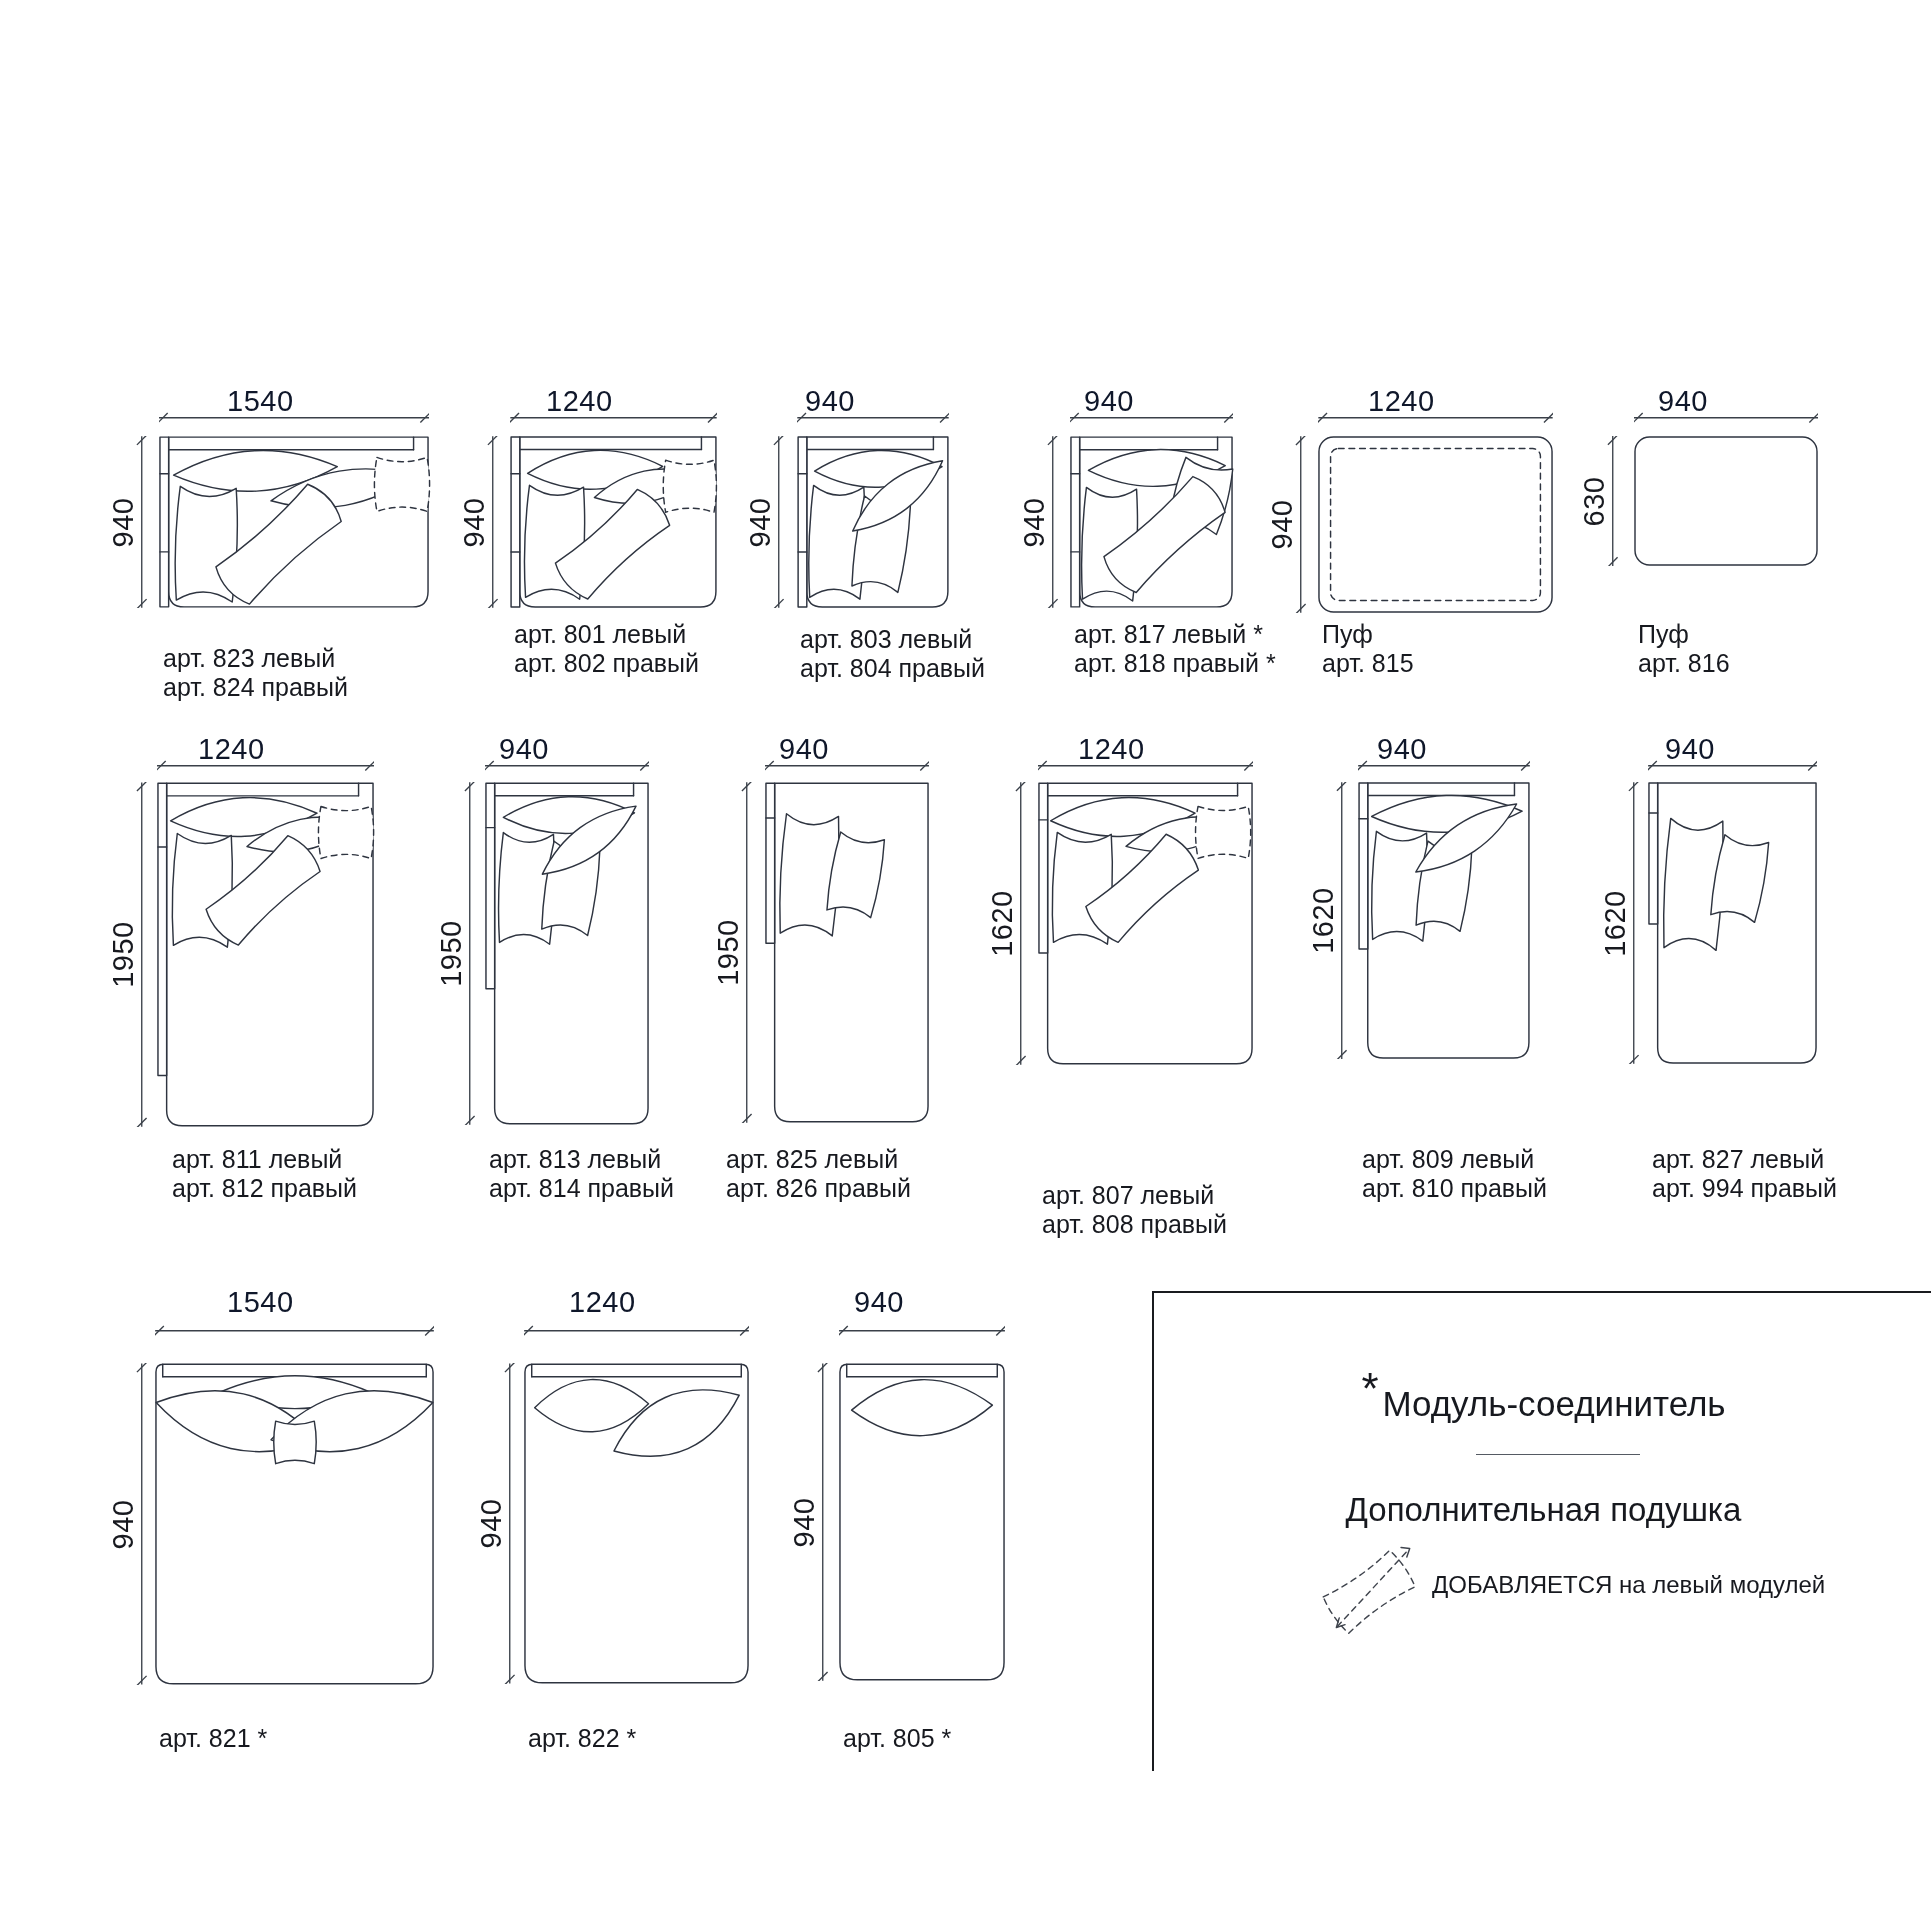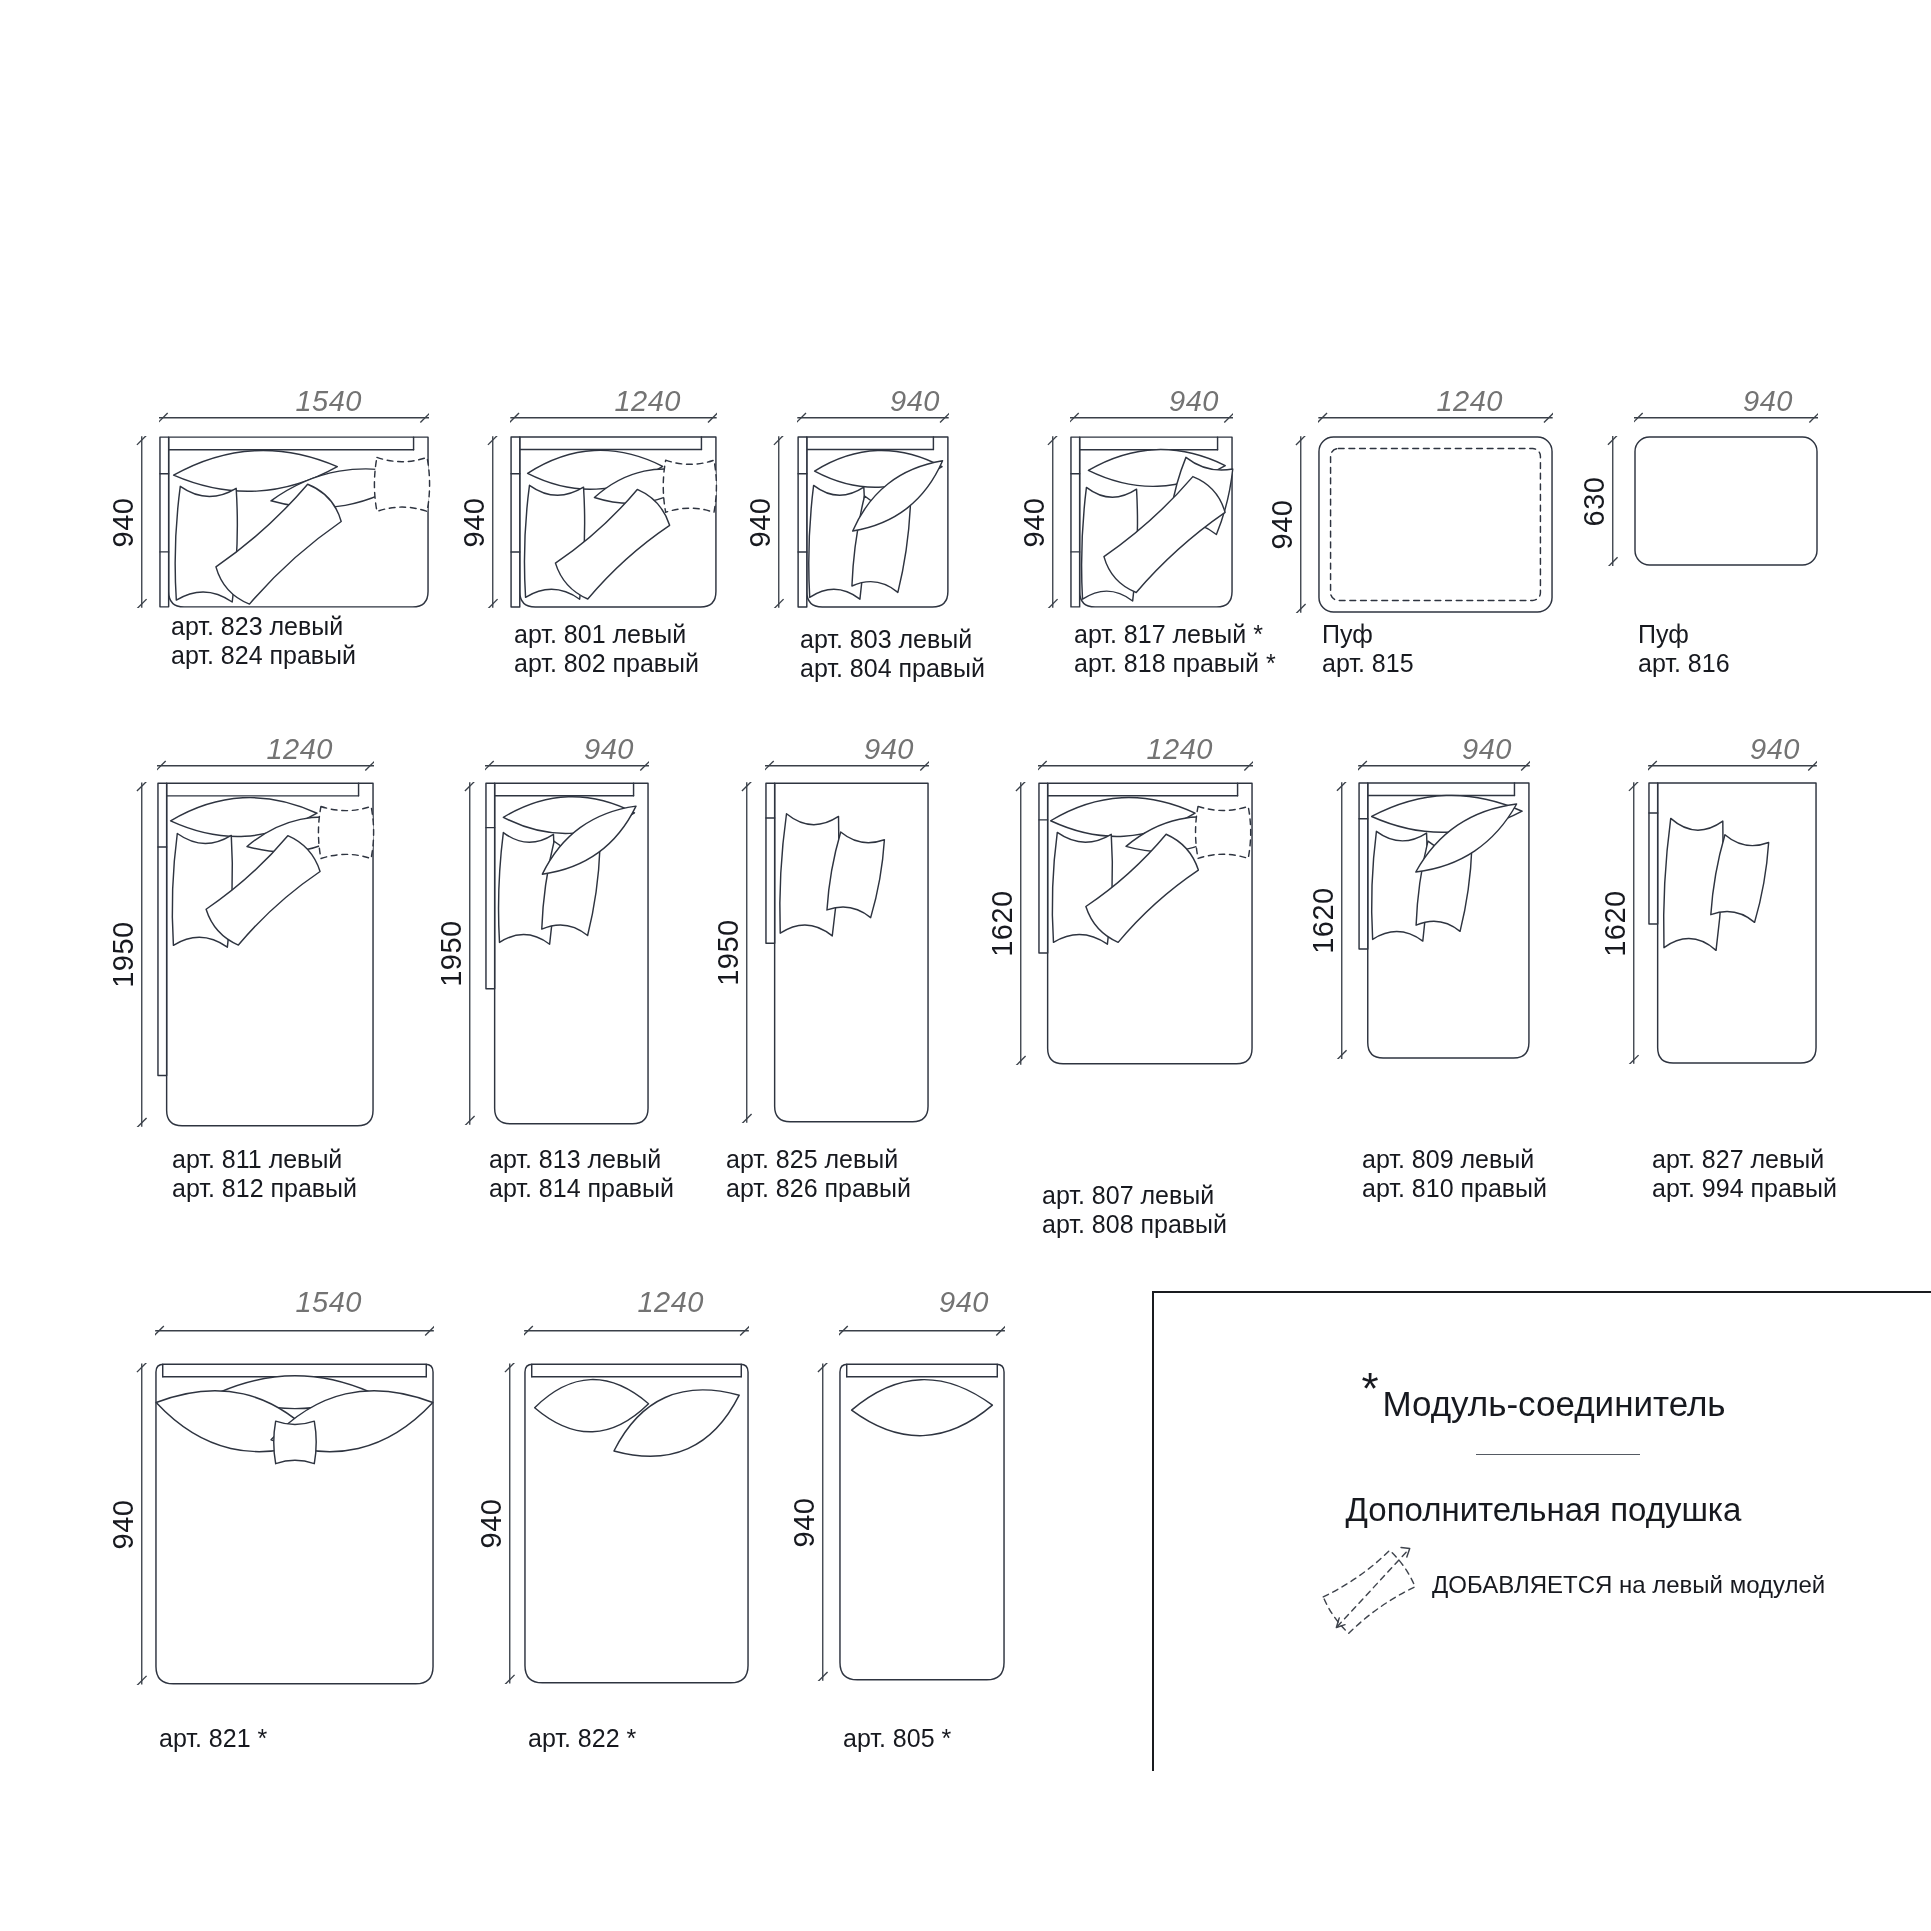"1540" .dlabel { color: #737373 -> #0f172a; font-style: italic -> none; text-align: right -> left }
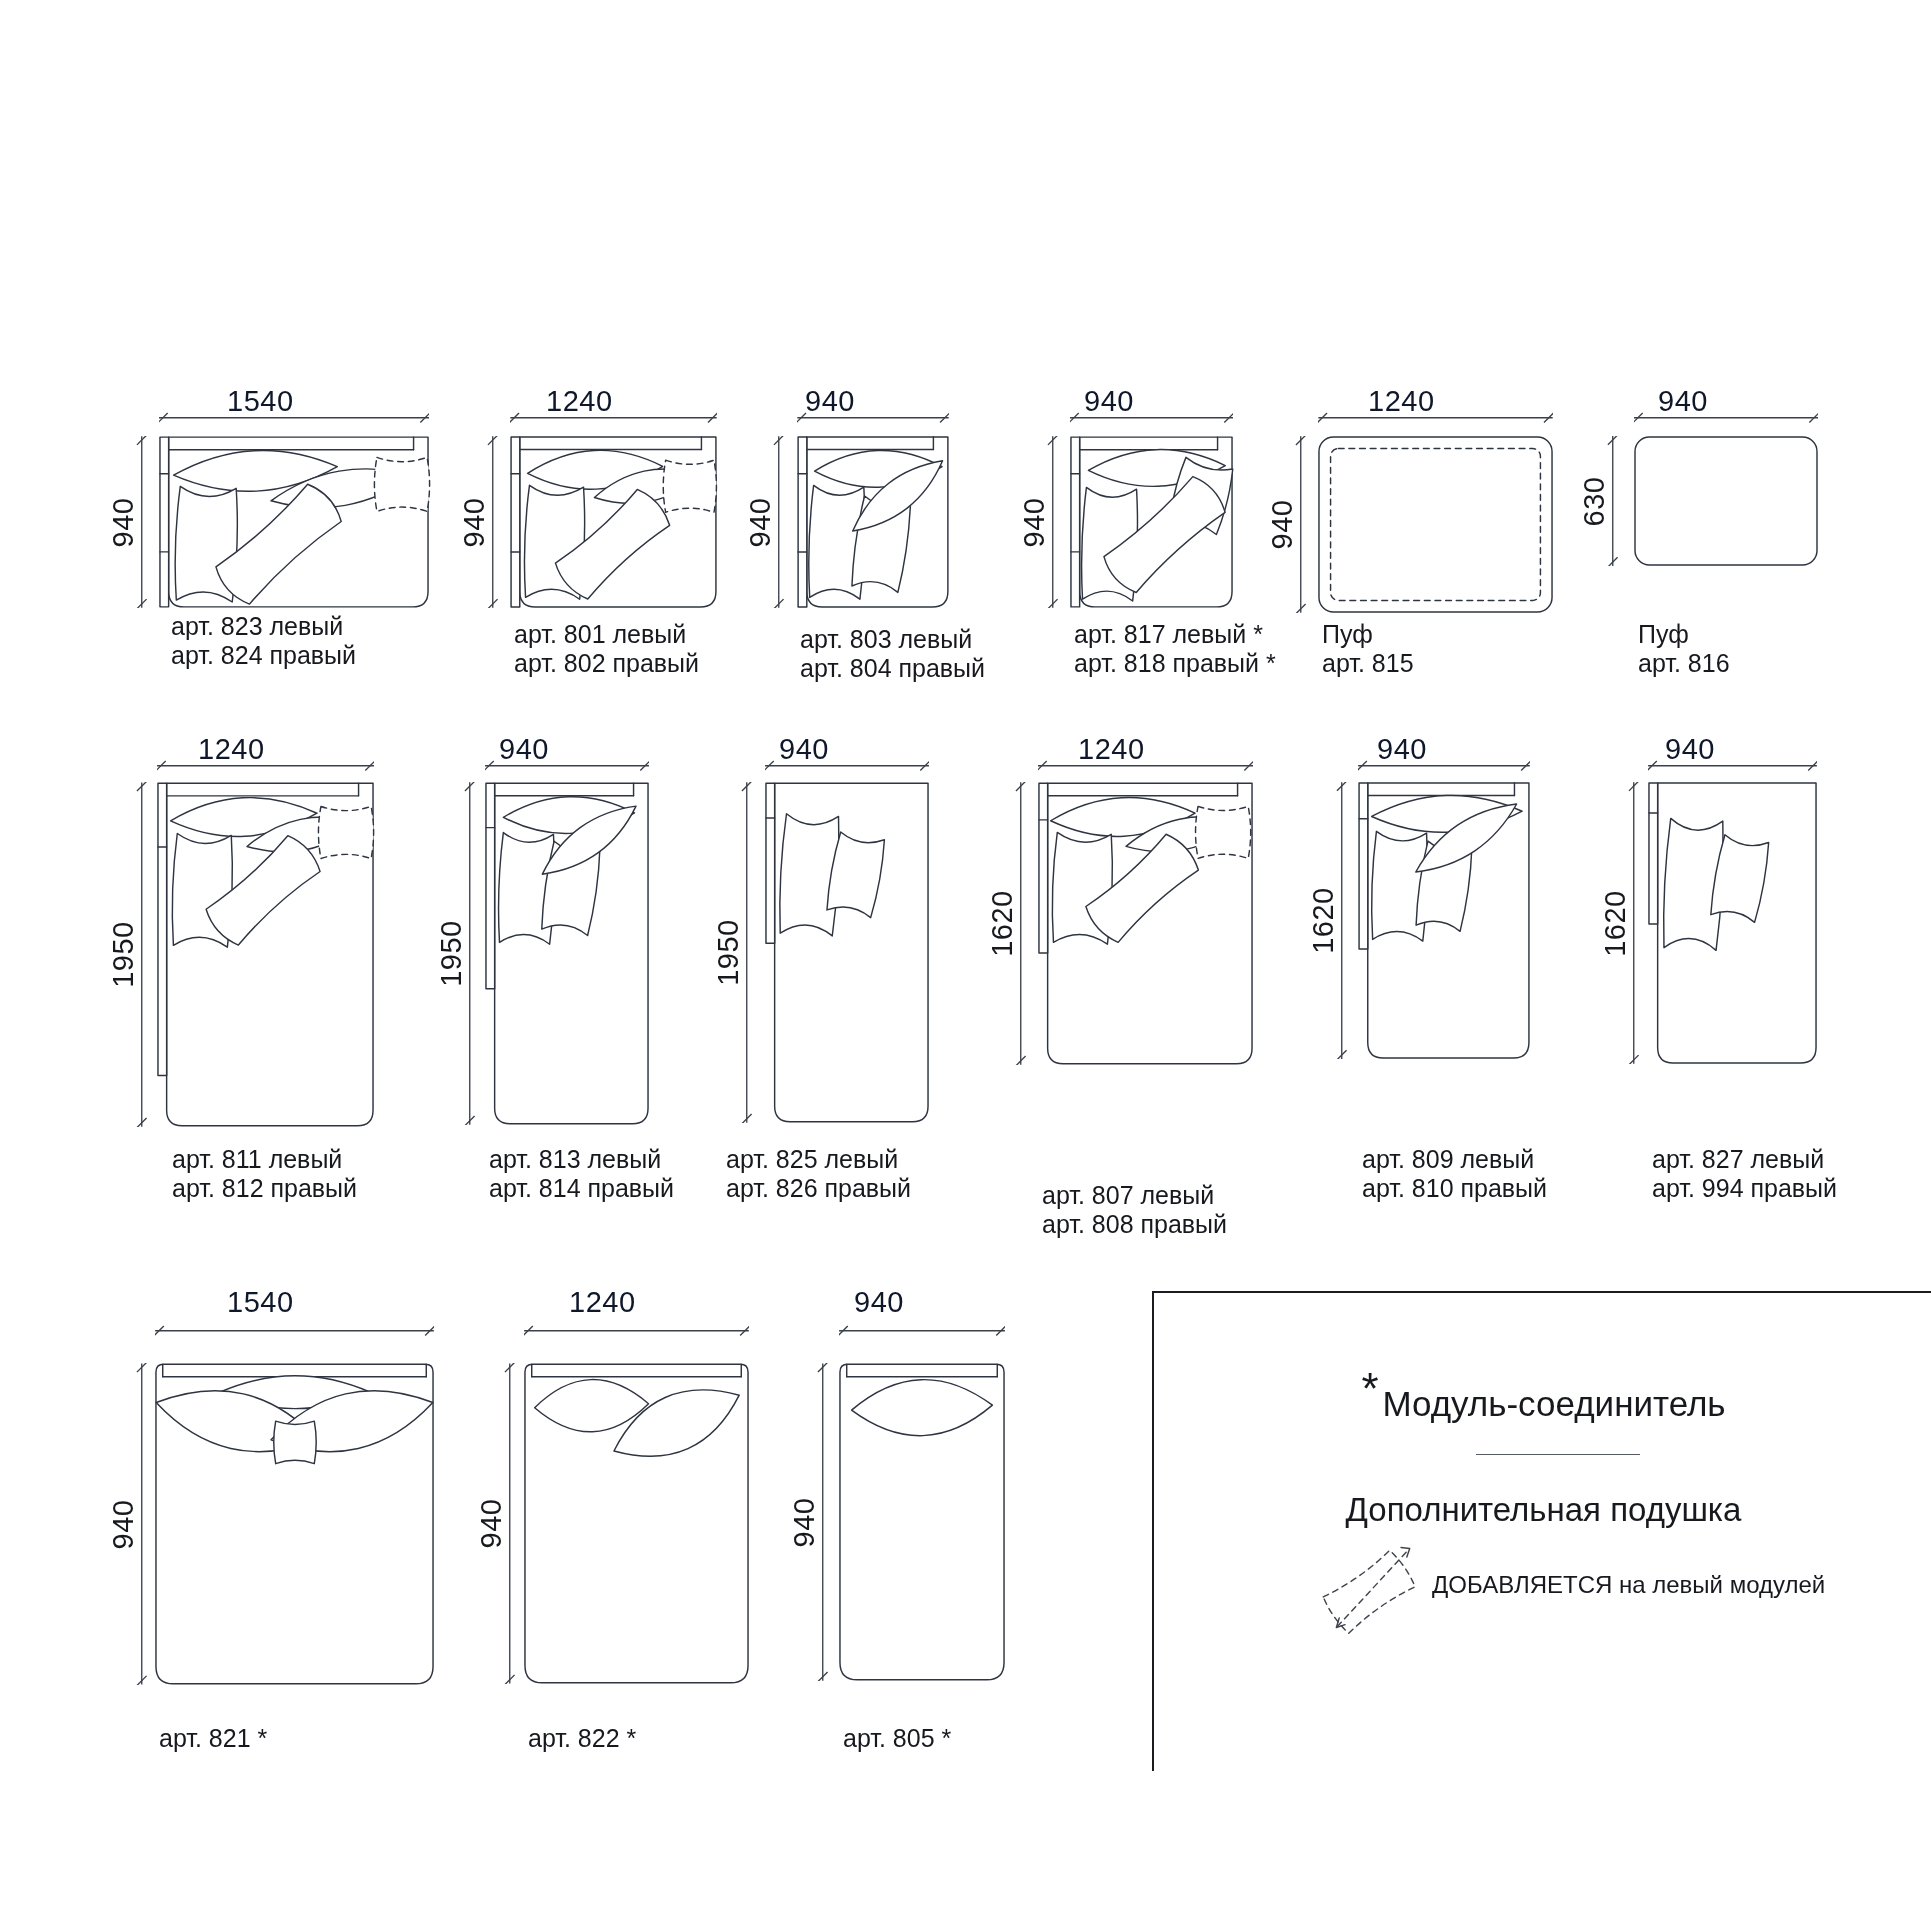"арт. 823 левый" div.caption { margin-left: 8px -> none; top: 612px -> 644px }
